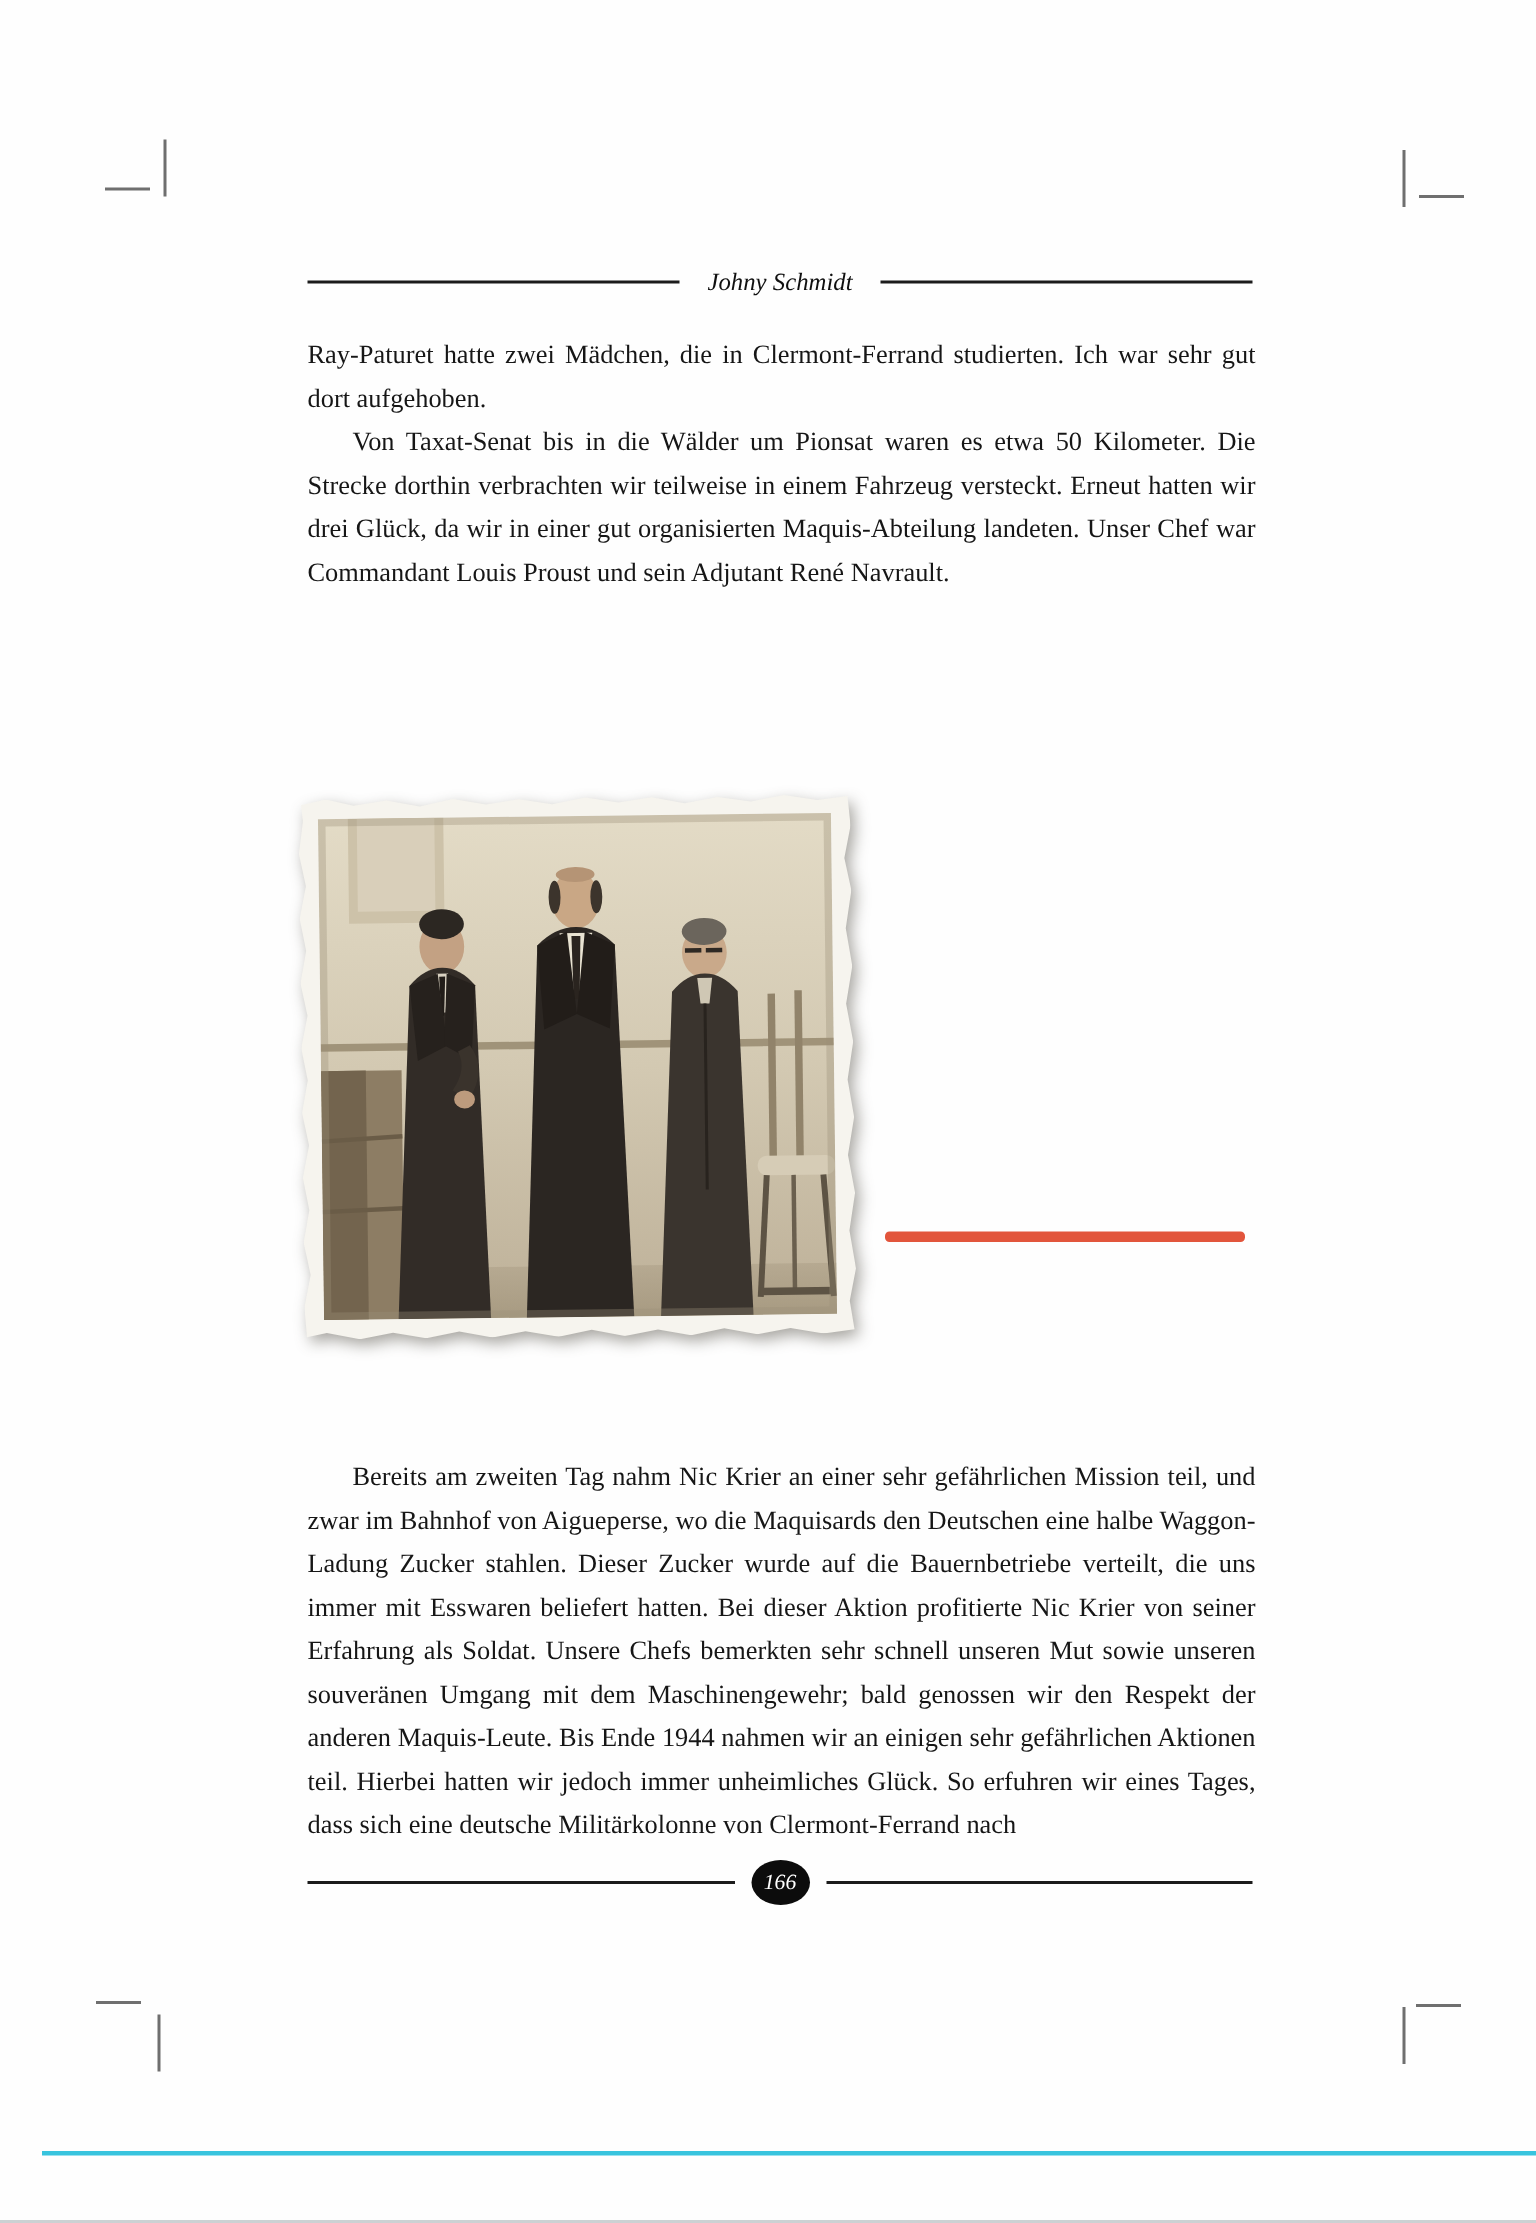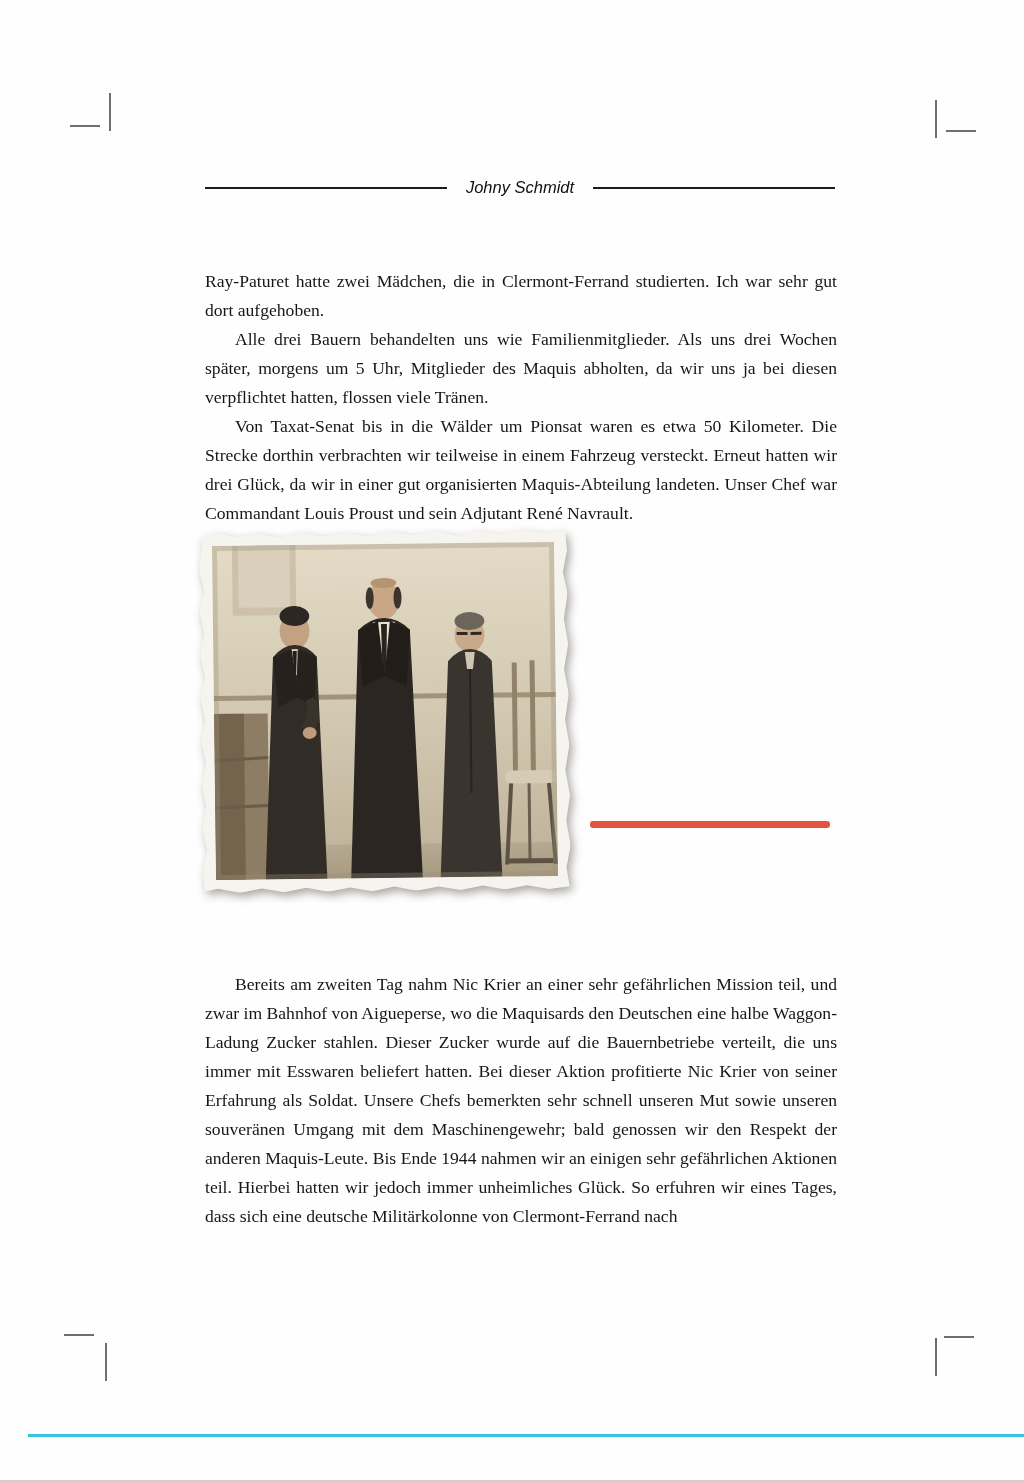"Johny Schmidt" .header-title { font-family: Liberation Sans, sans-serif -> Liberation Serif, serif }
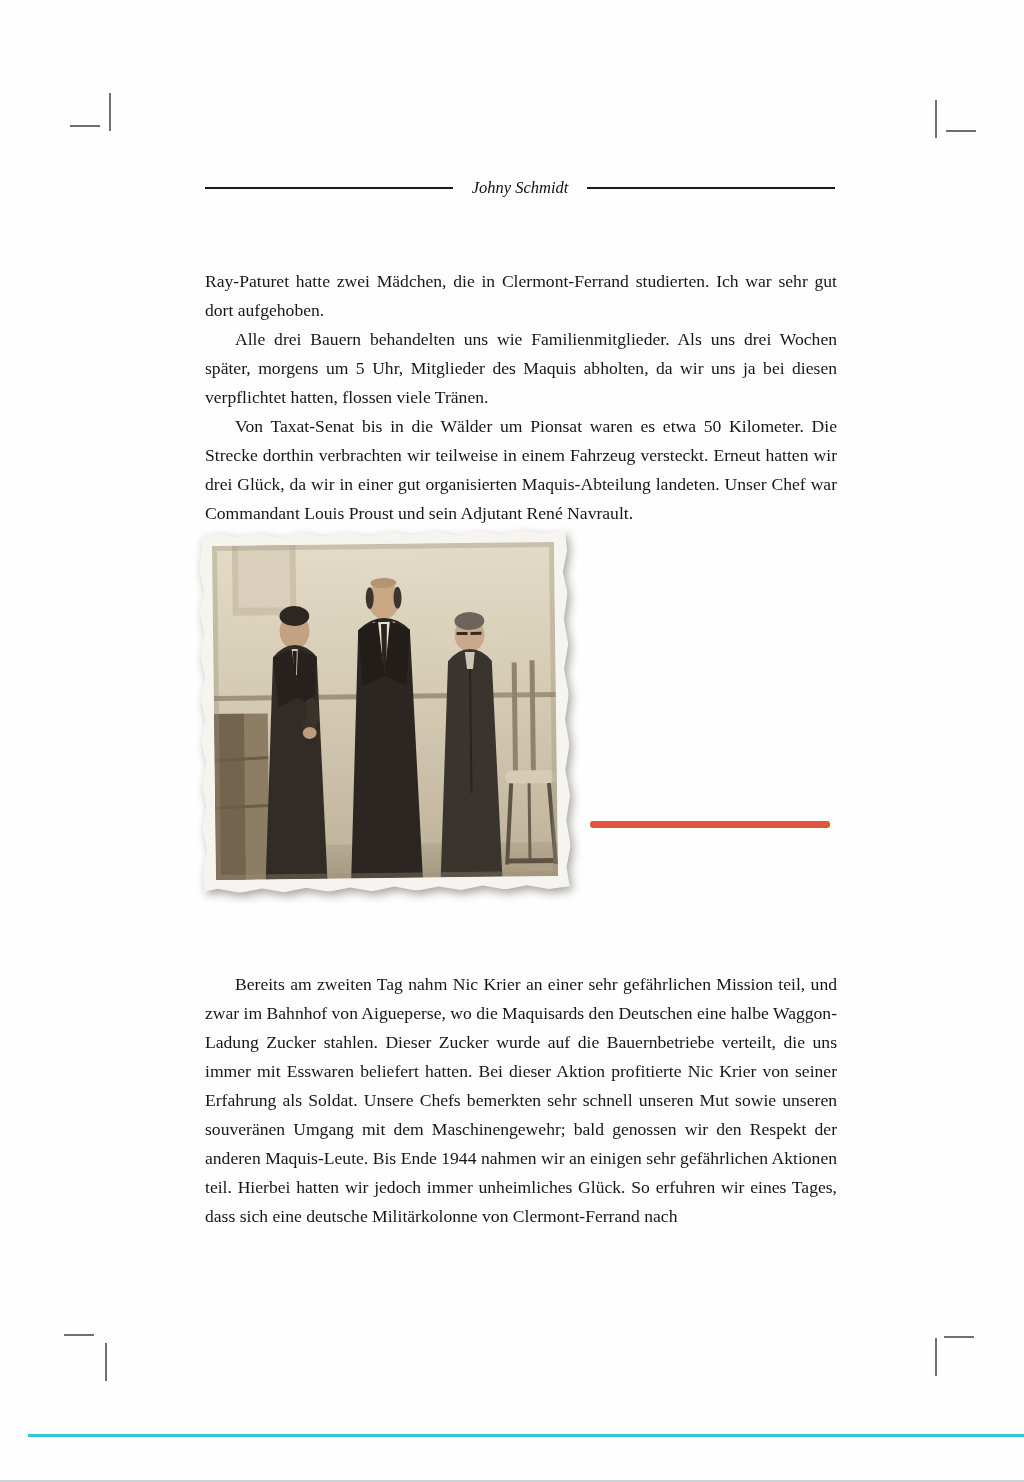"Ray-Paturet hatte zwei Mädchen, die" .body-top { margin-top: 45px -> none }
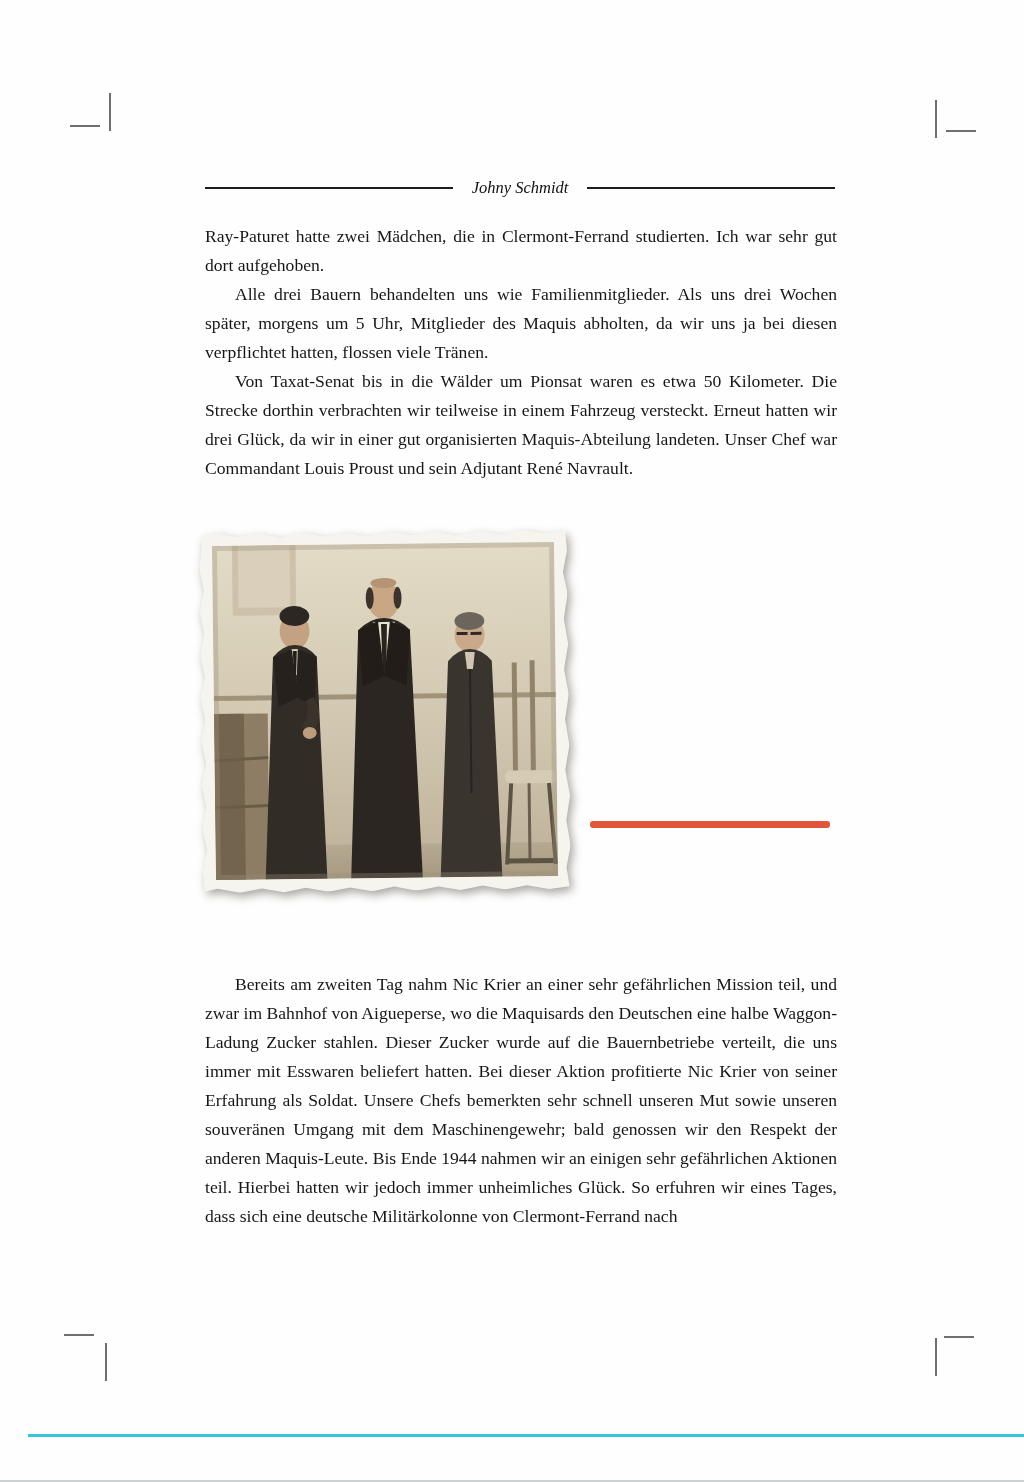"Alle drei Bauern behandelten uns" p.indent { html: <p>Alle drei Bauern behandelten uns wie Familienmitglieder. Als uns drei Wochen später, morgens um 5 Uhr, Mitglieder des Maquis abholten, da wir uns ja bei diesen verpflichtet hatten, flossen viele Tränen.</p> -> none }
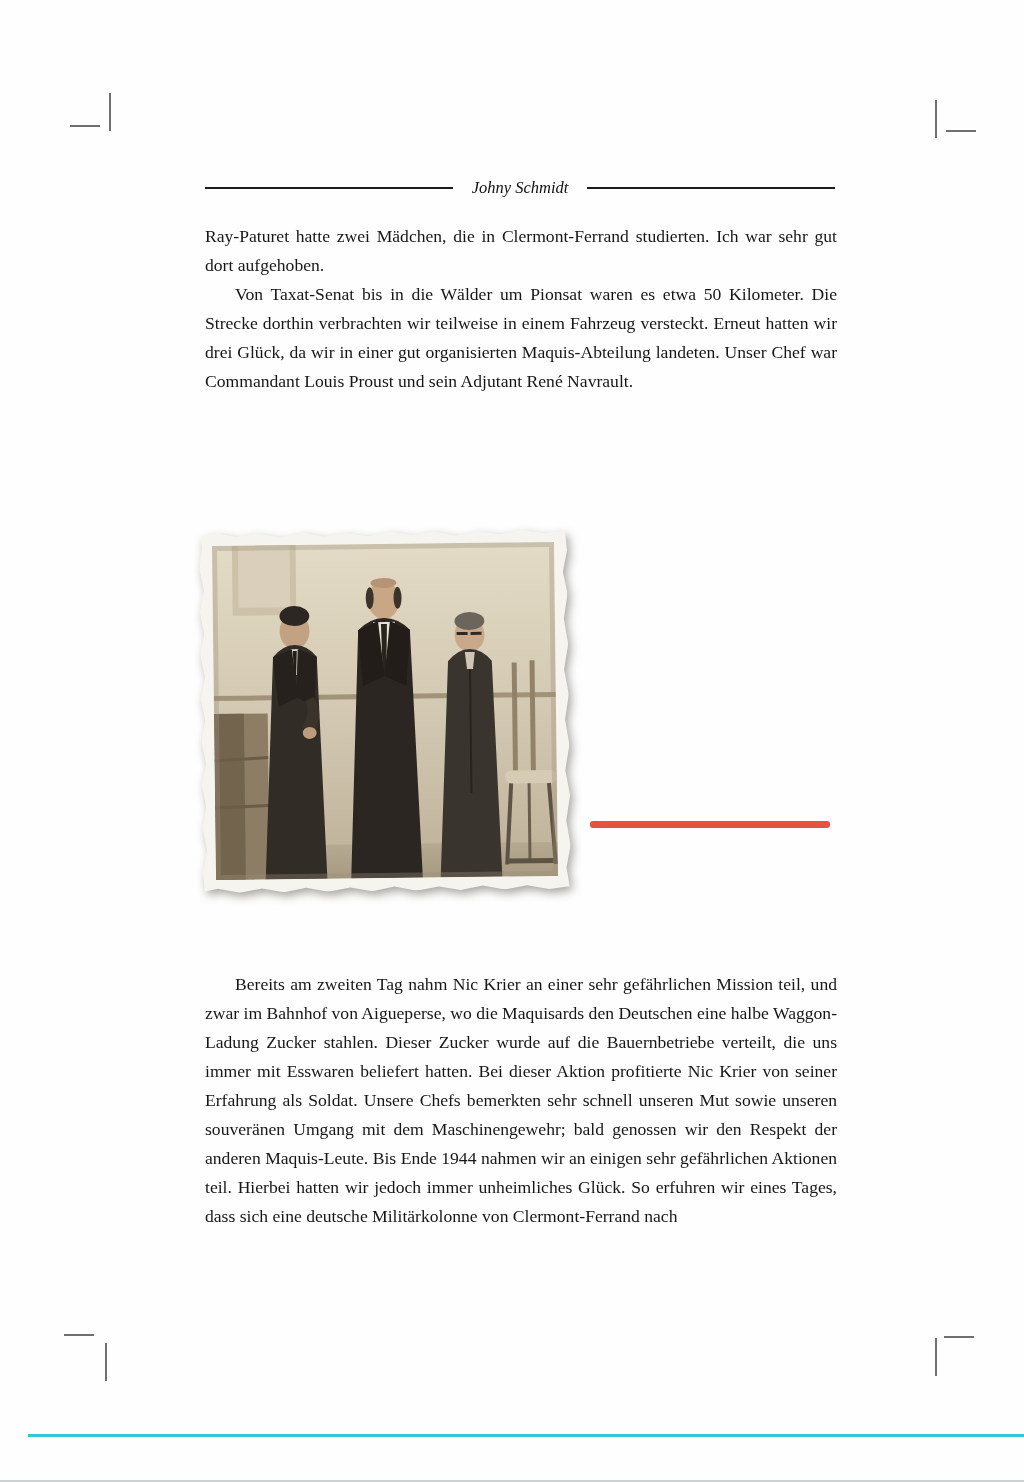"166" div.footer { html: none -> <div> <span></span> <span> <span>166</span> </span> <span></span> </div> }
